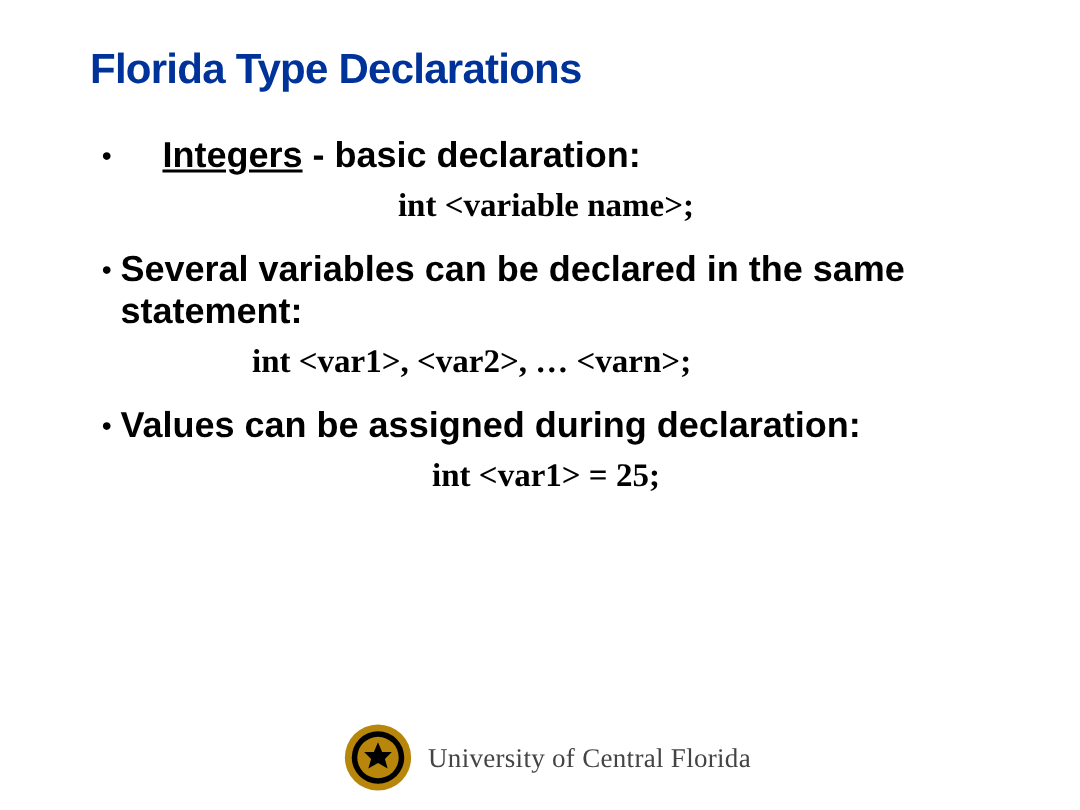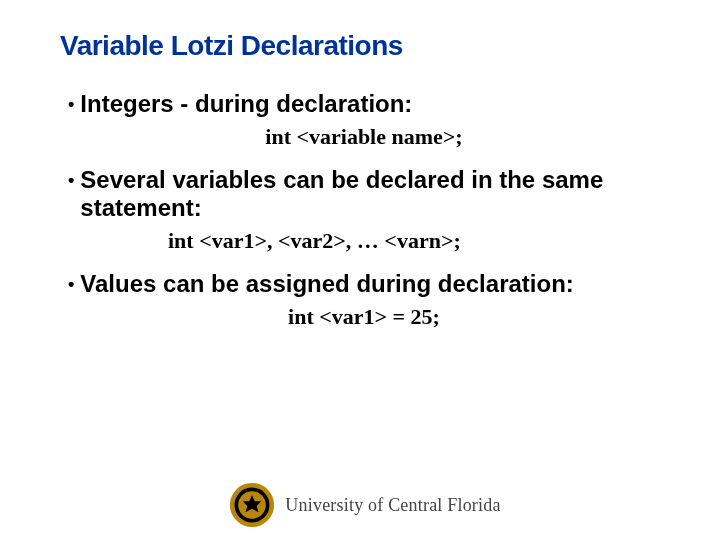"Variable Lotzi Declarations" h1.title { text: Variable Lotzi -> Florida Type }
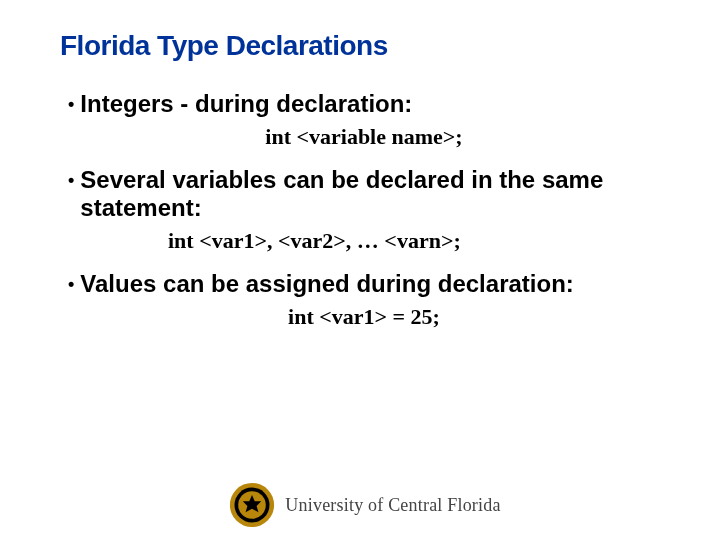"Integers" .bullet-text .underline { margin-left: none -> 28px; text-decoration: none -> underline }
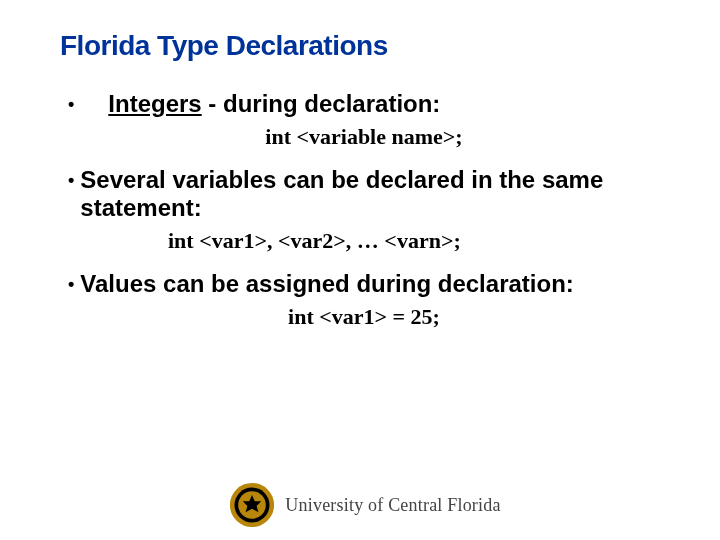"- during declaration:" span { text: during -> basic }
